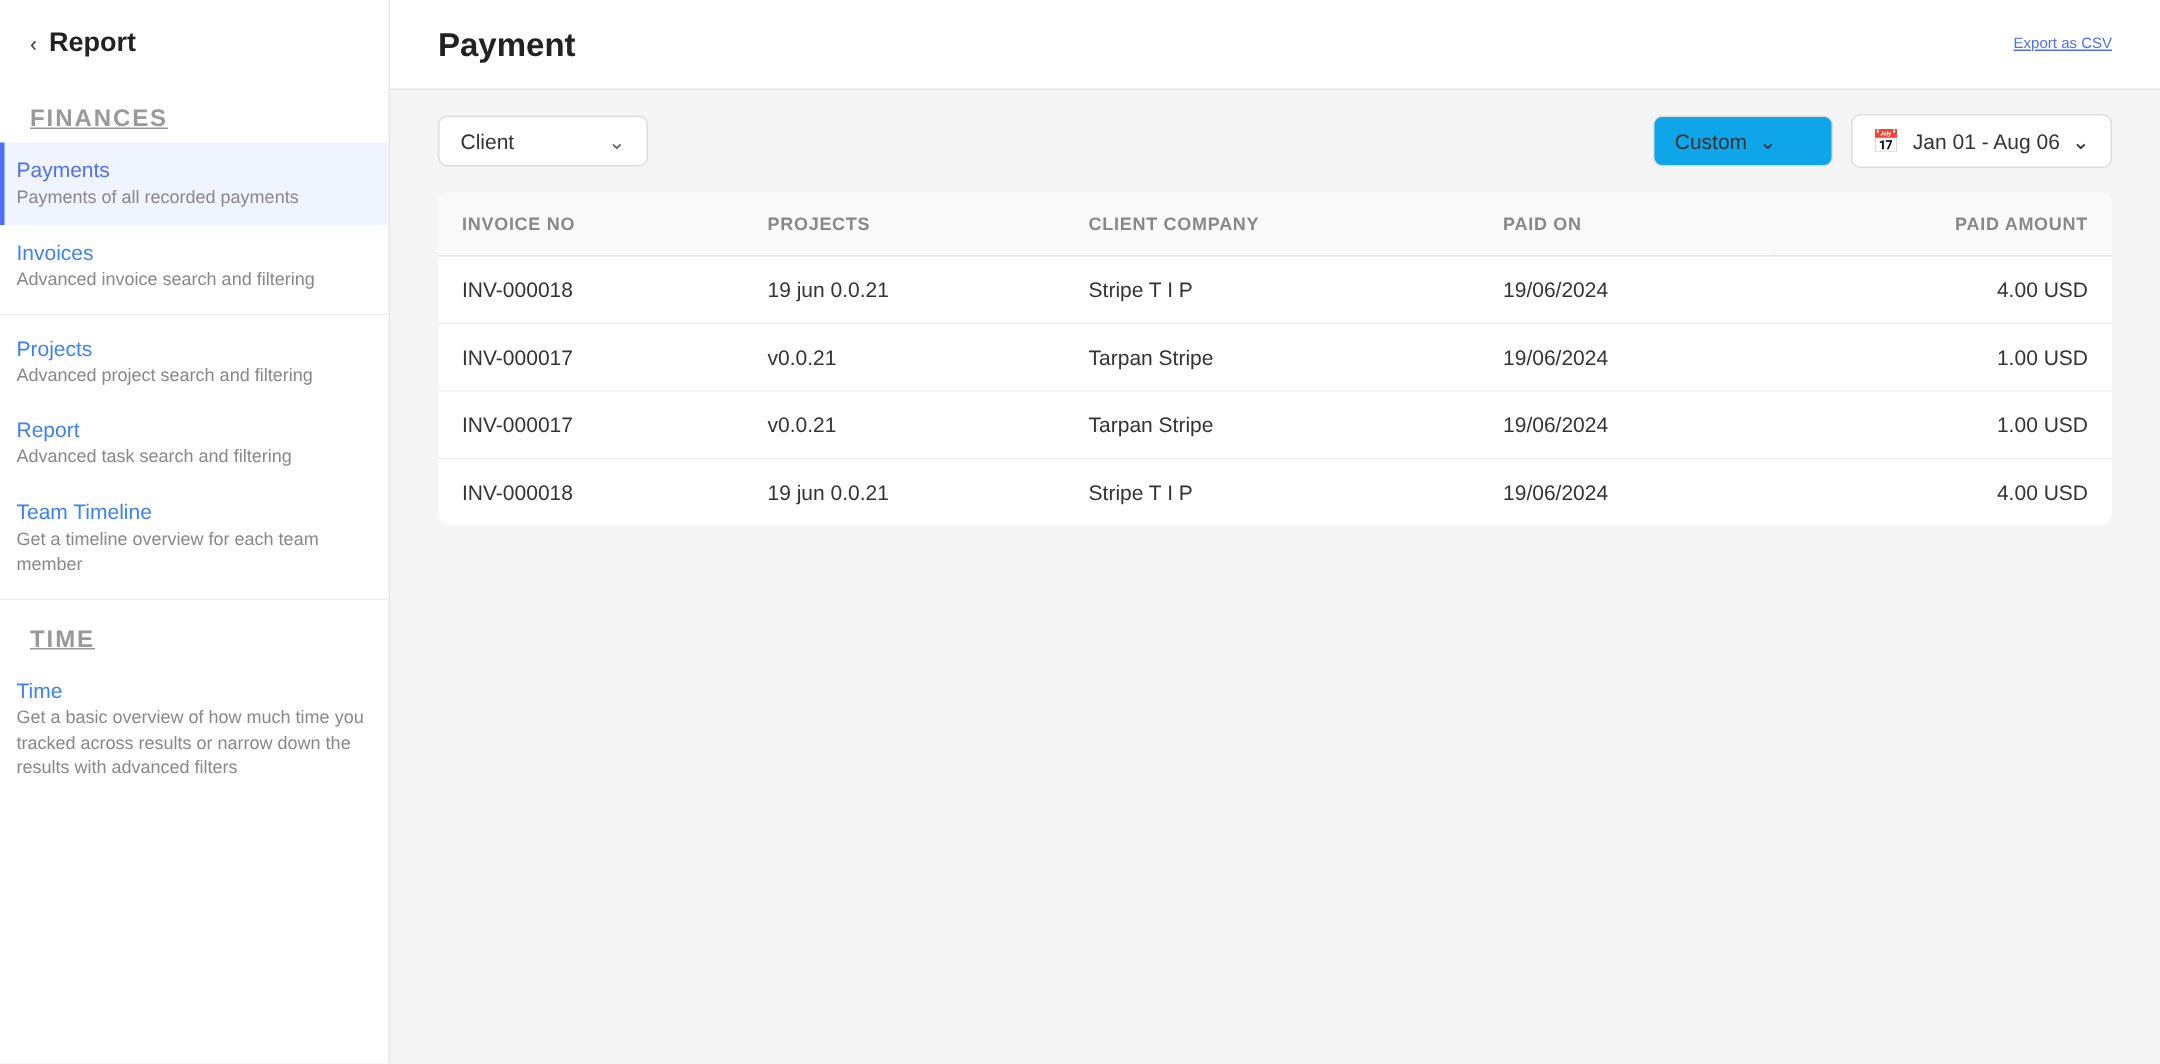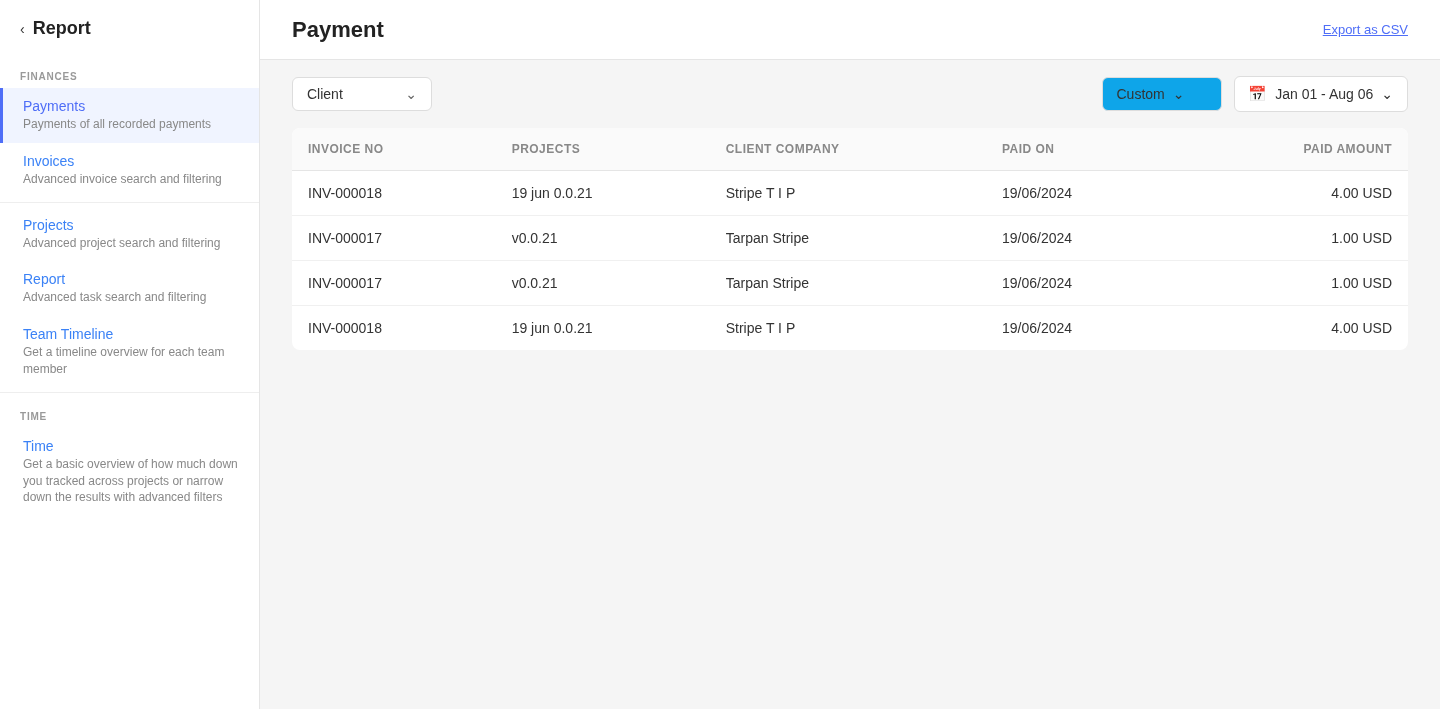"Export as CSV" .export-link { font-size: 13px -> 10px }
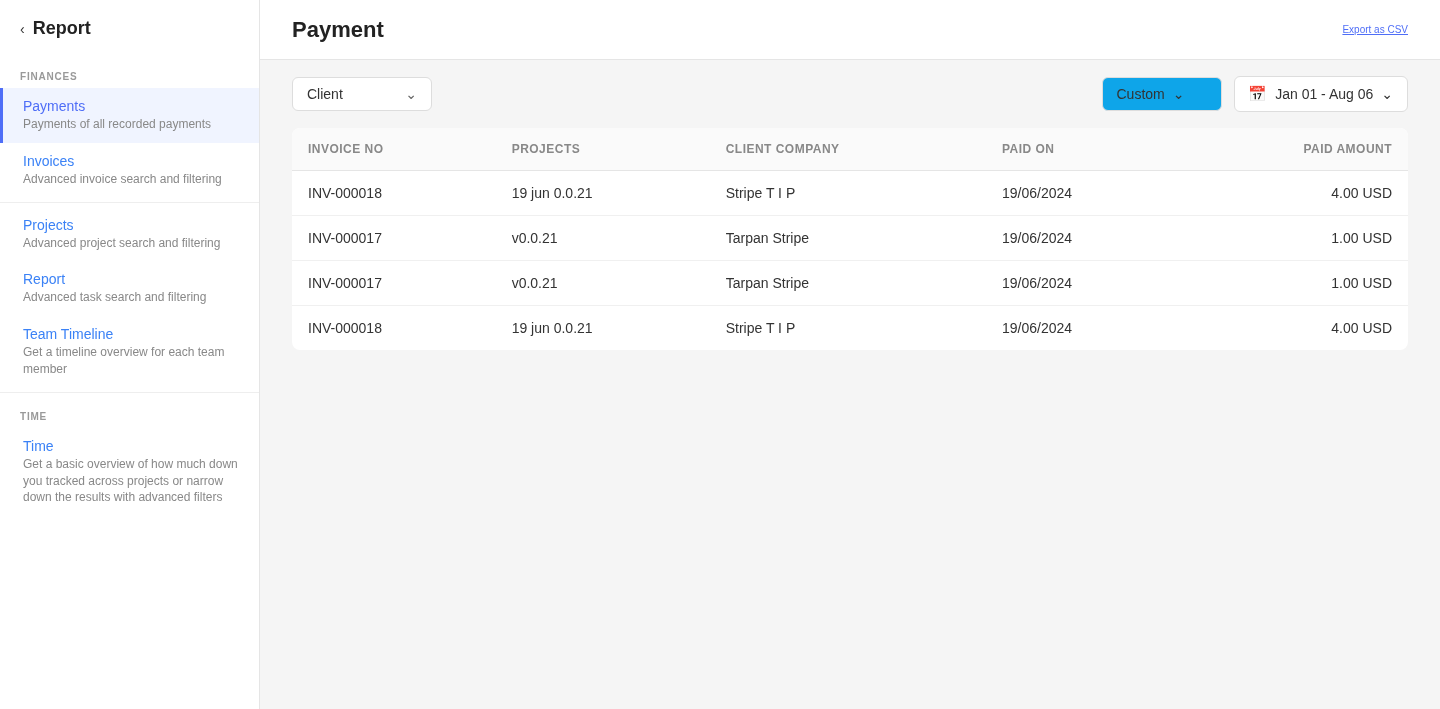"FINANCES" .sidebar-section-label { font-size: 10px -> 16px; text-decoration: none -> underline }
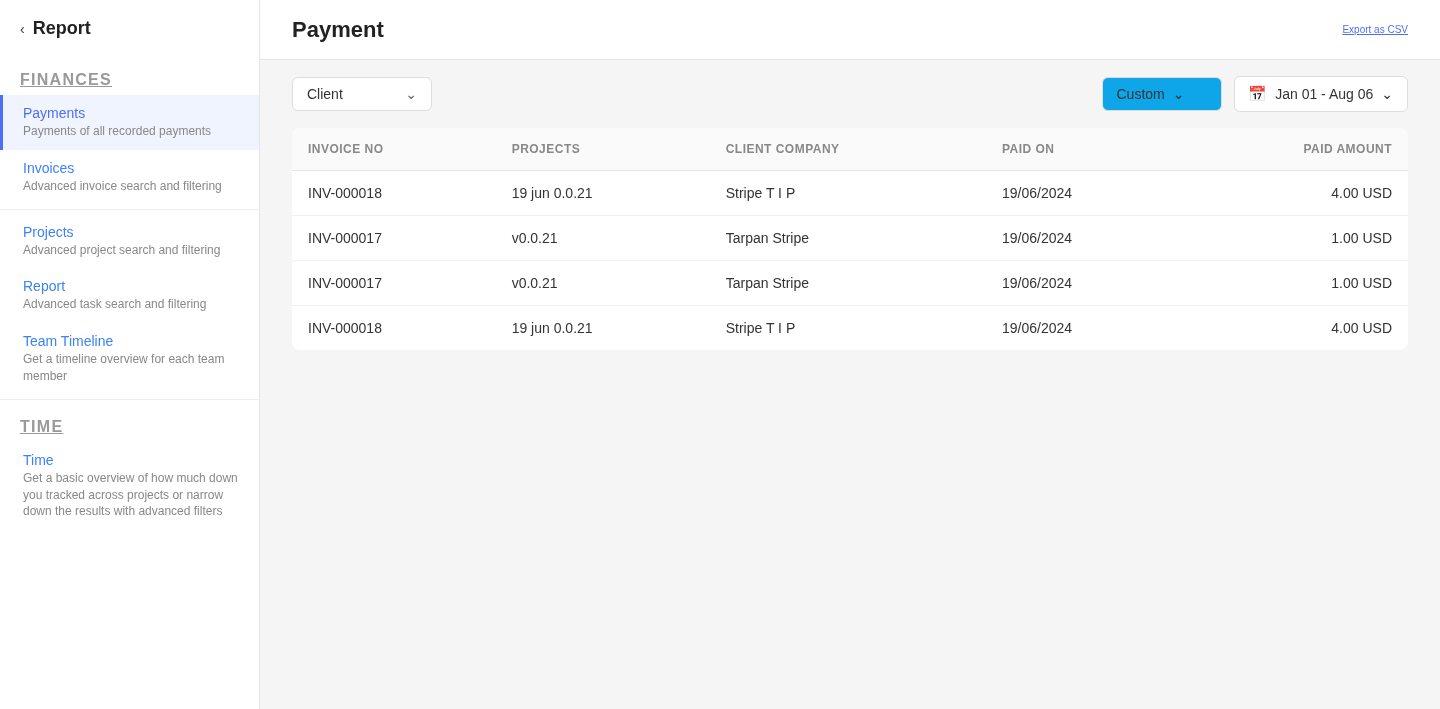"Payments" .sidebar-item { padding: 10px 20px -> 10px 8px }
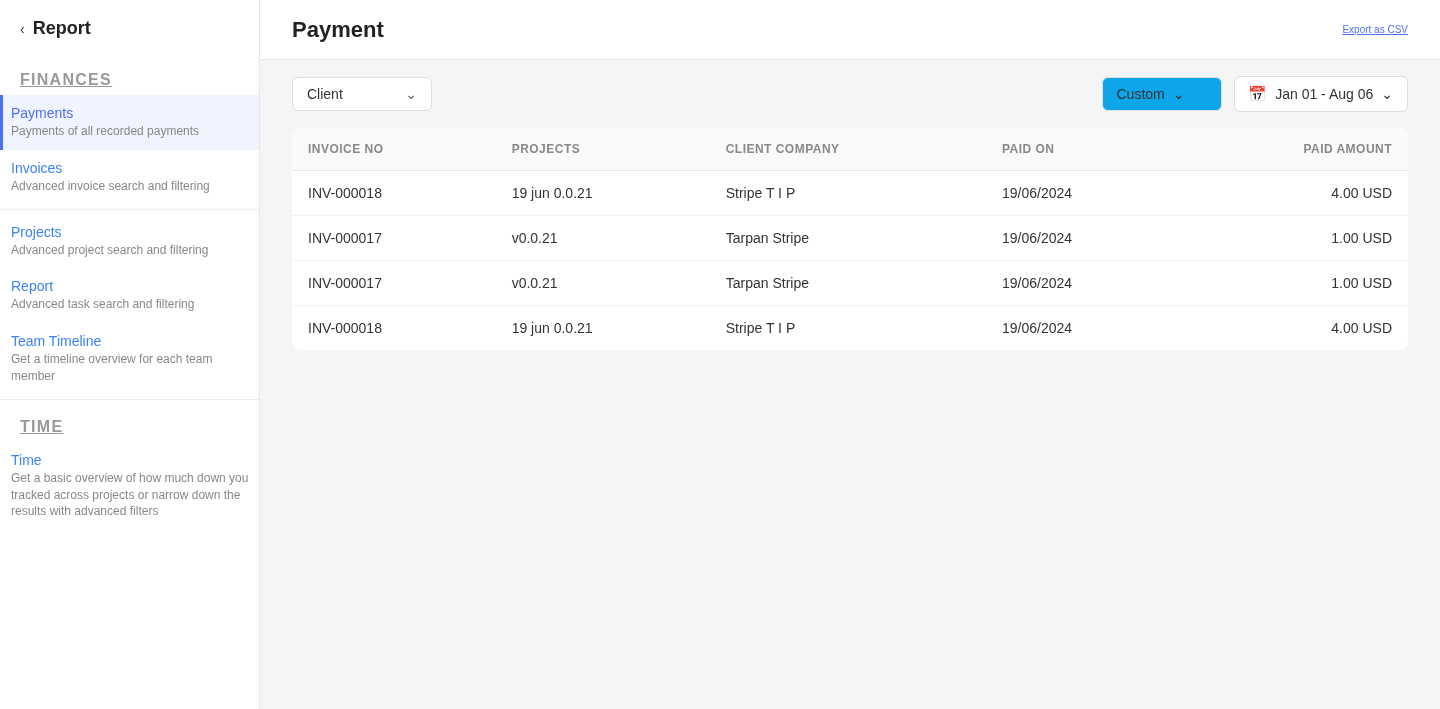"Get a basic overview of" div.sidebar-item-desc { text: down you tracked across projects -> time you tracked across results }
